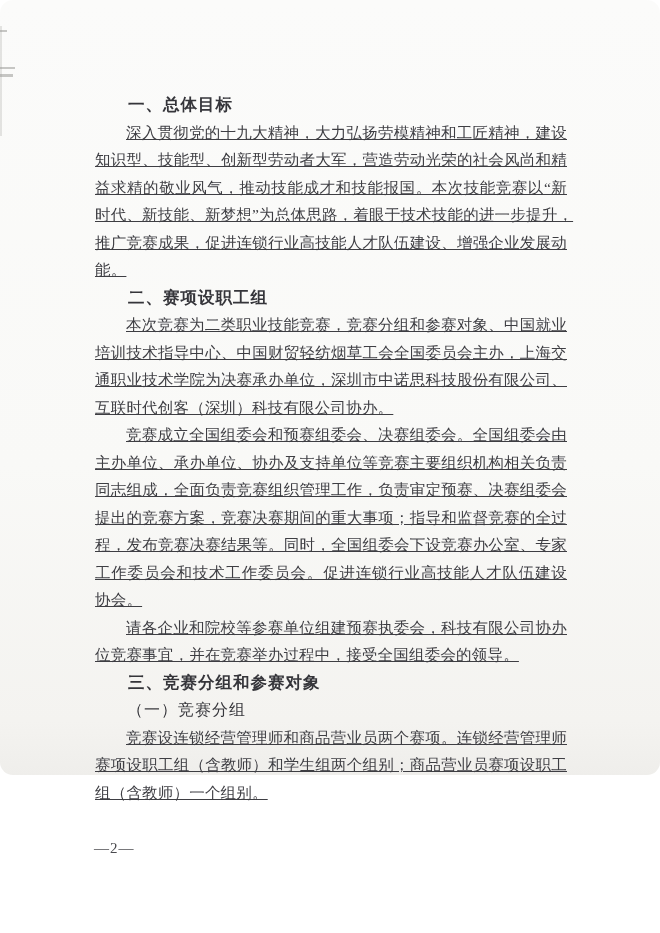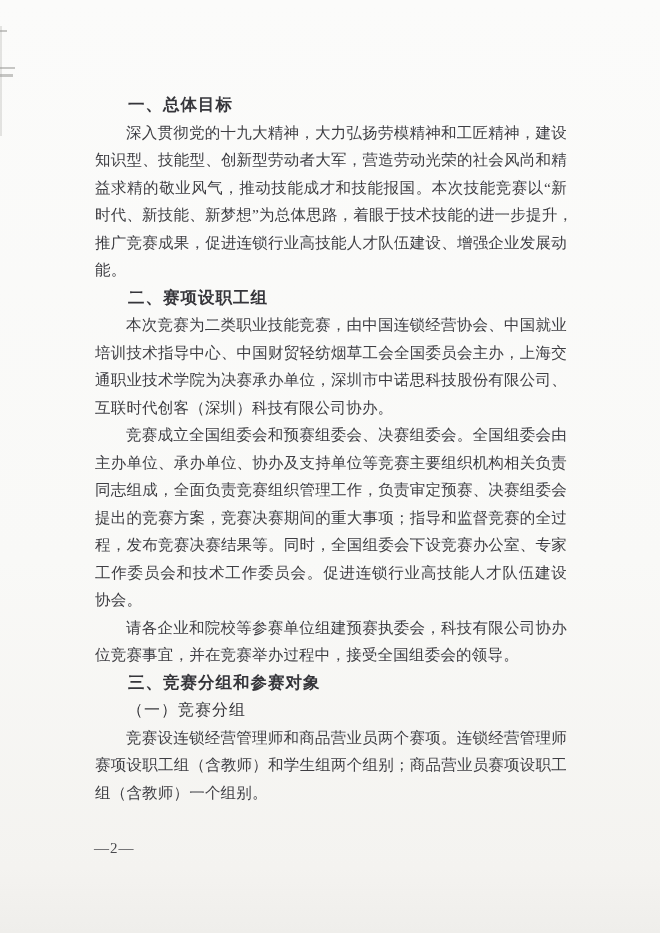"一、总体目标" .page { border-radius: none -> 13px; height: 933px -> 775px }
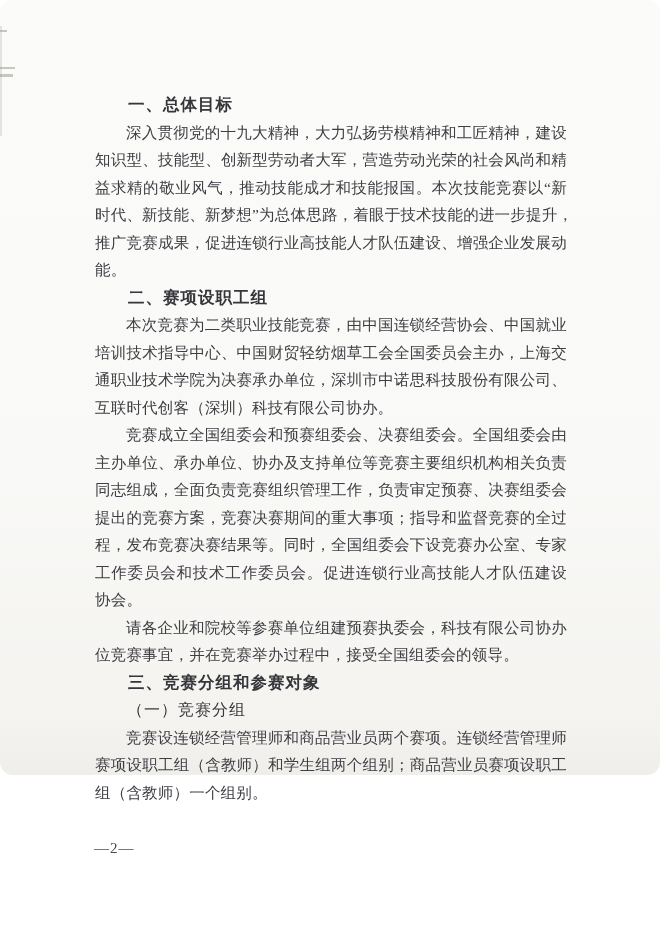"深入贯彻党的十九大精神，大力弘扬劳模精神和工匠精神，建设" .line { text-decoration: none -> underline }
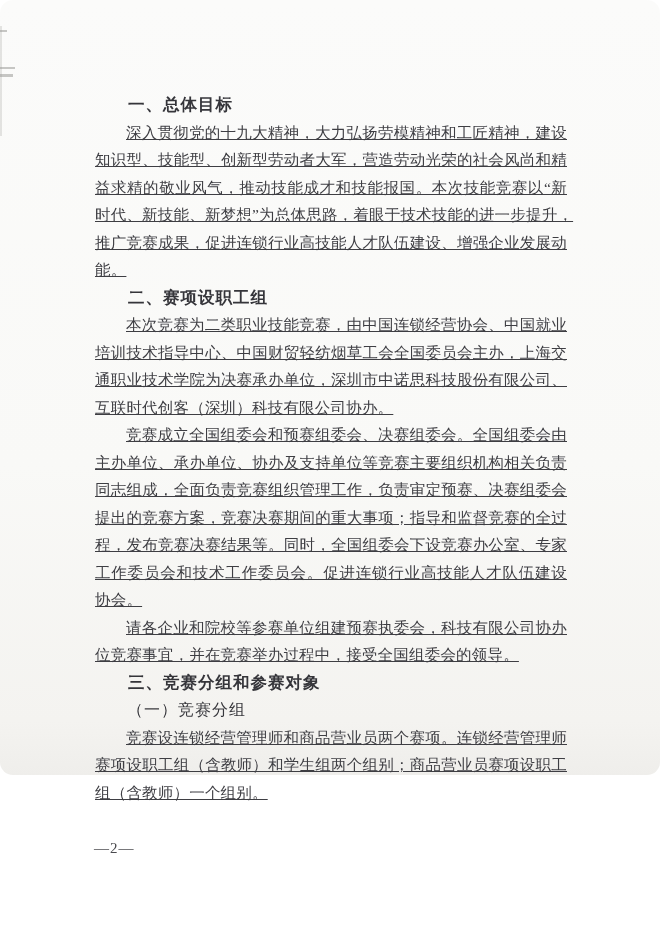"本次竞赛为二类职业技能竞赛，由中国连锁经营协会、中国就业" div.line { text: 由中国连锁经营协会 -> 竞赛分组和参赛对象 }
